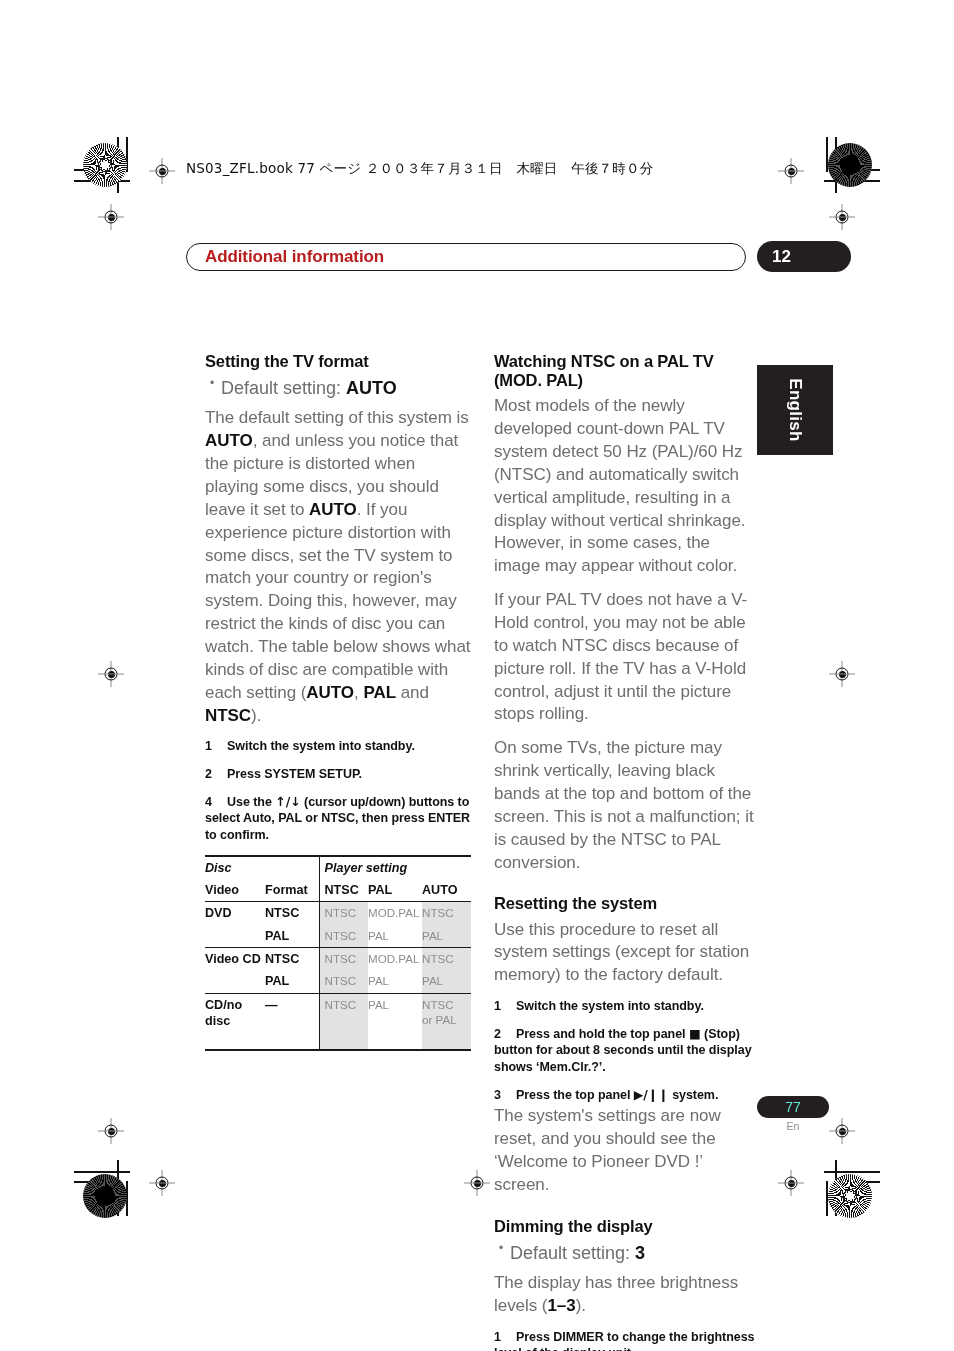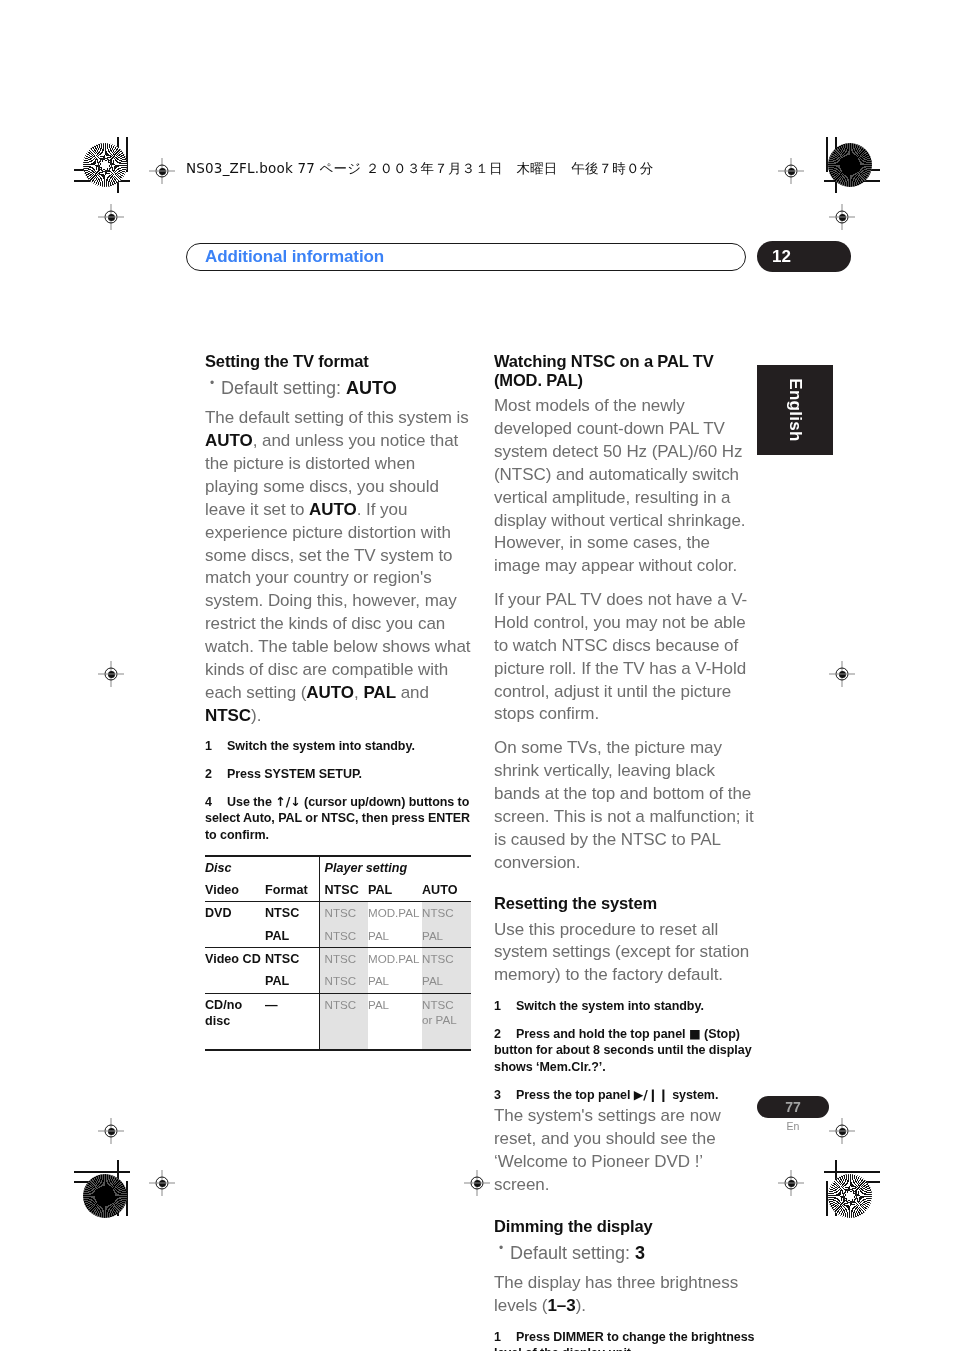"Additional information" .hdr-title { color: #3b82f6 -> #b91c1c }
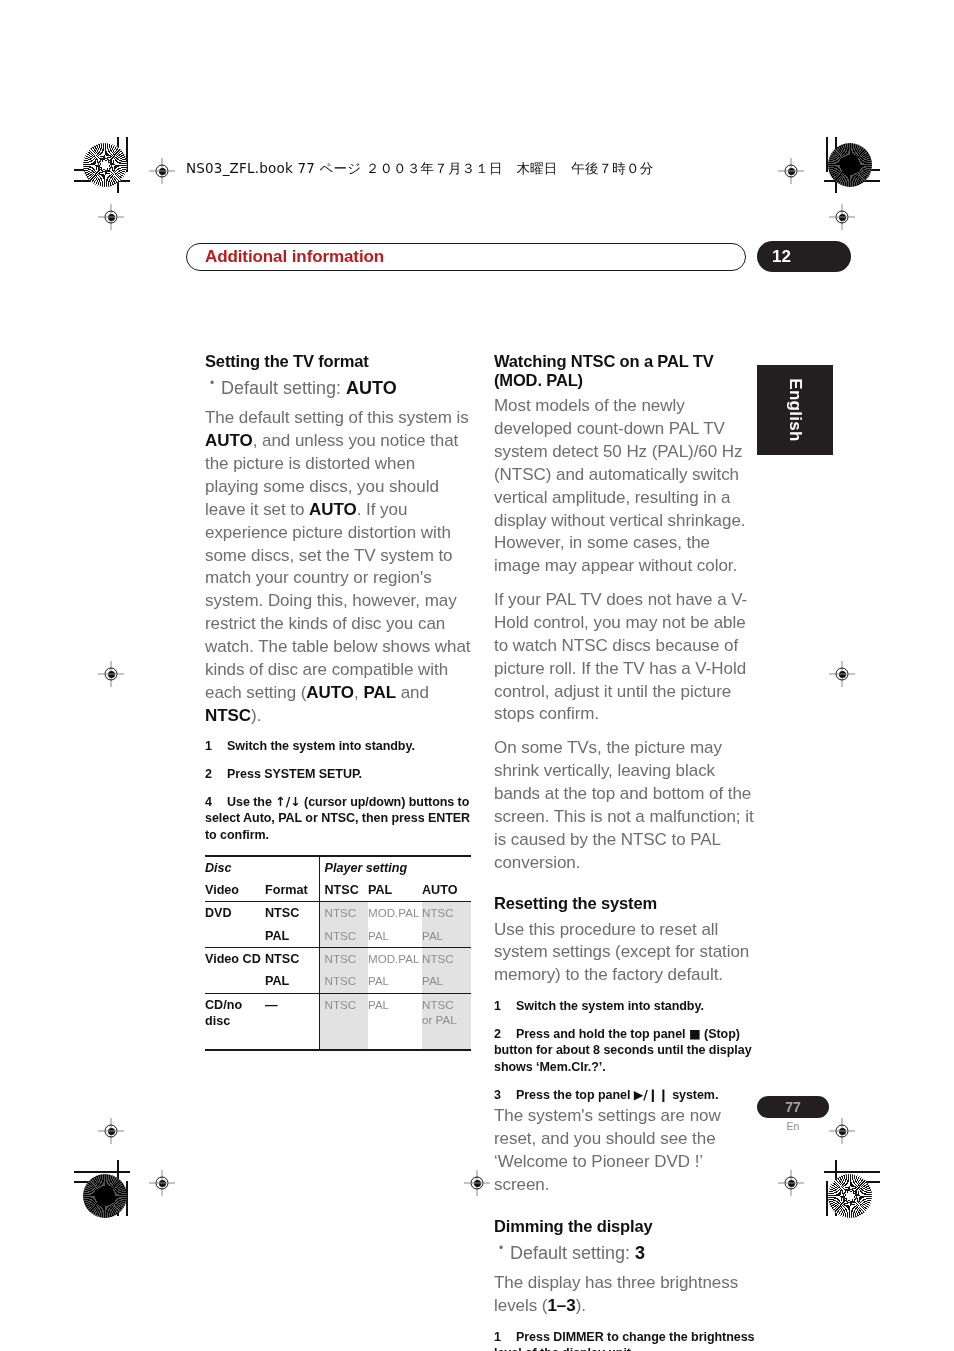"If your PAL TV does" p.body { text: confirm -> rolling }
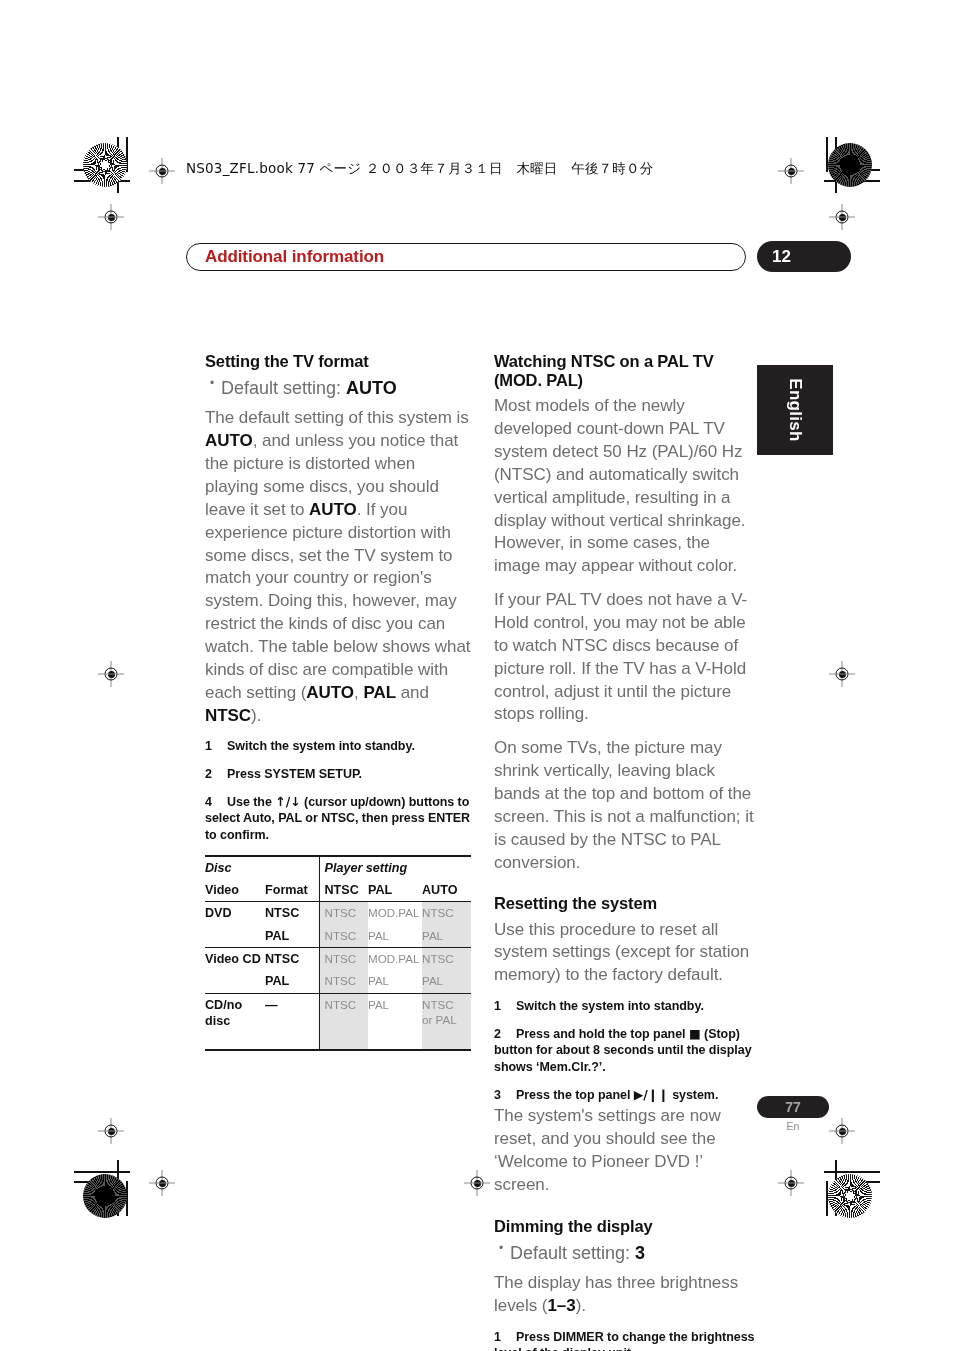"77" .pg { color: #a3a3a3 -> #5eead4; font-weight: bold -> normal }
